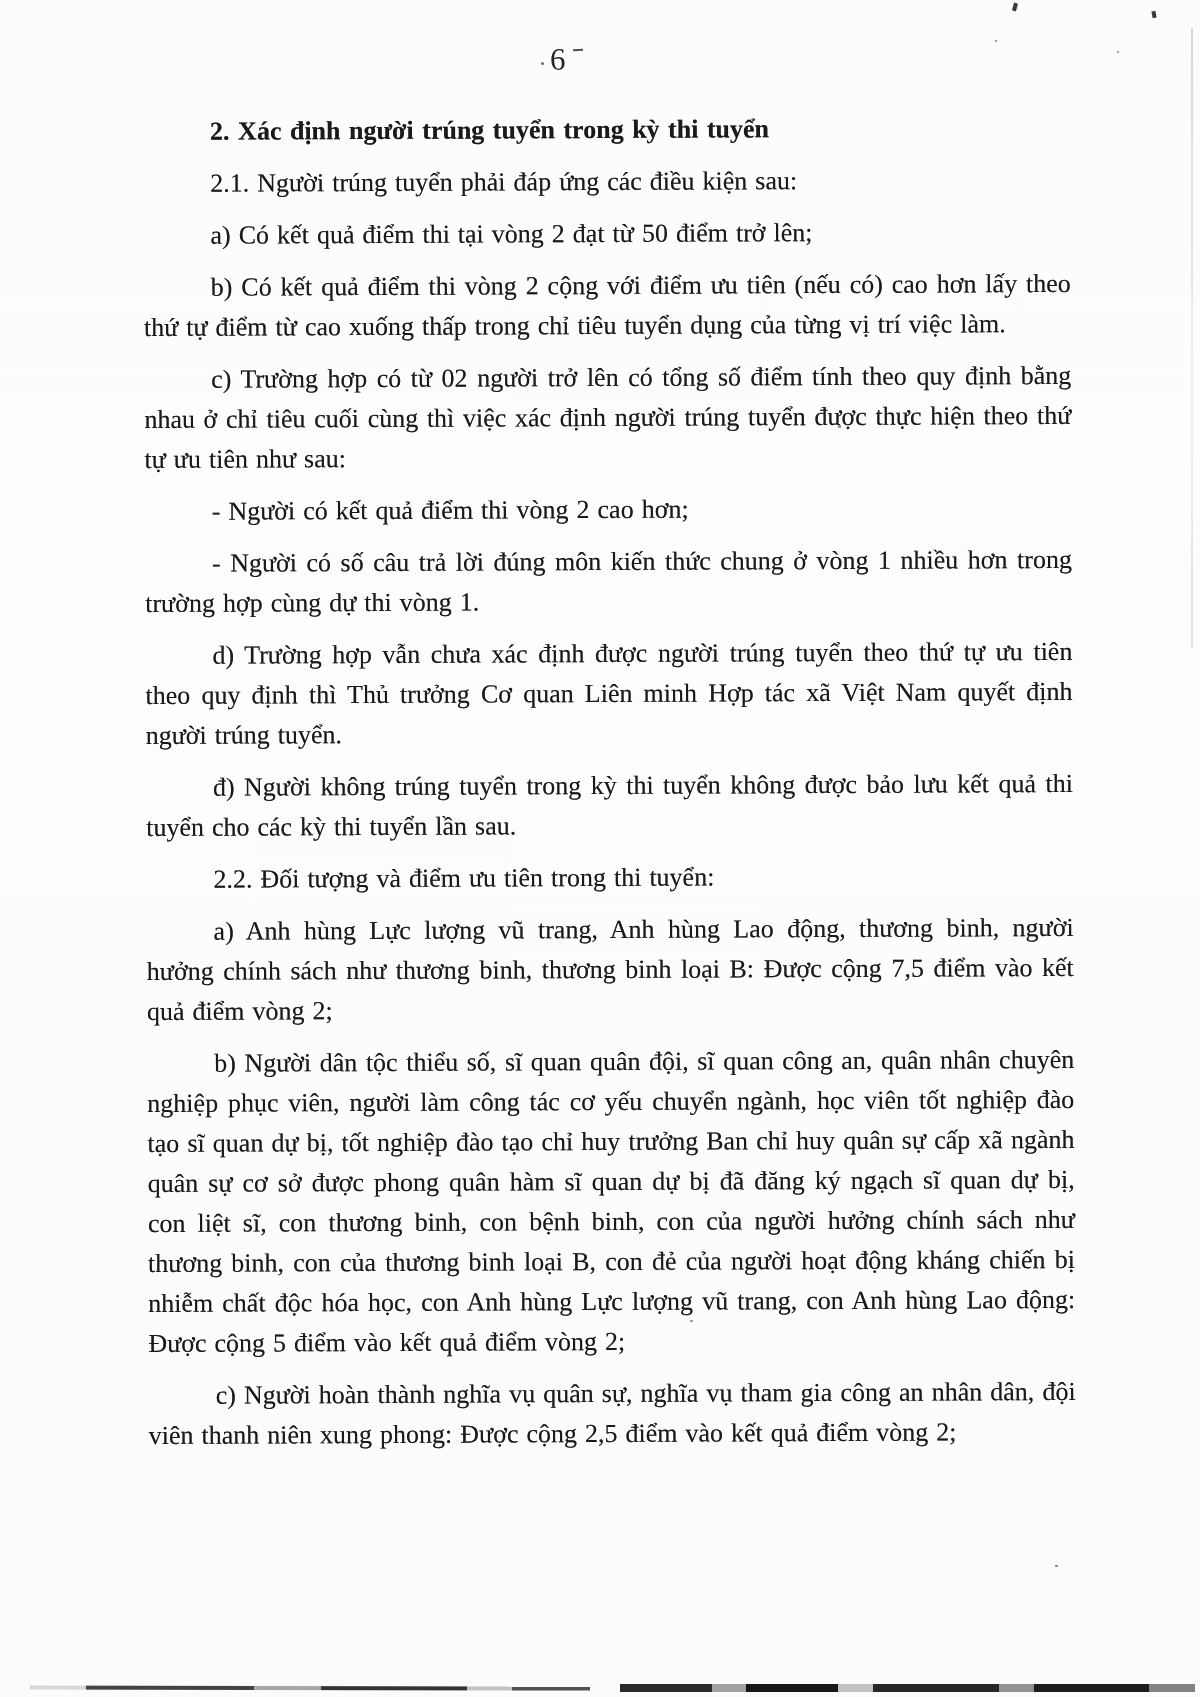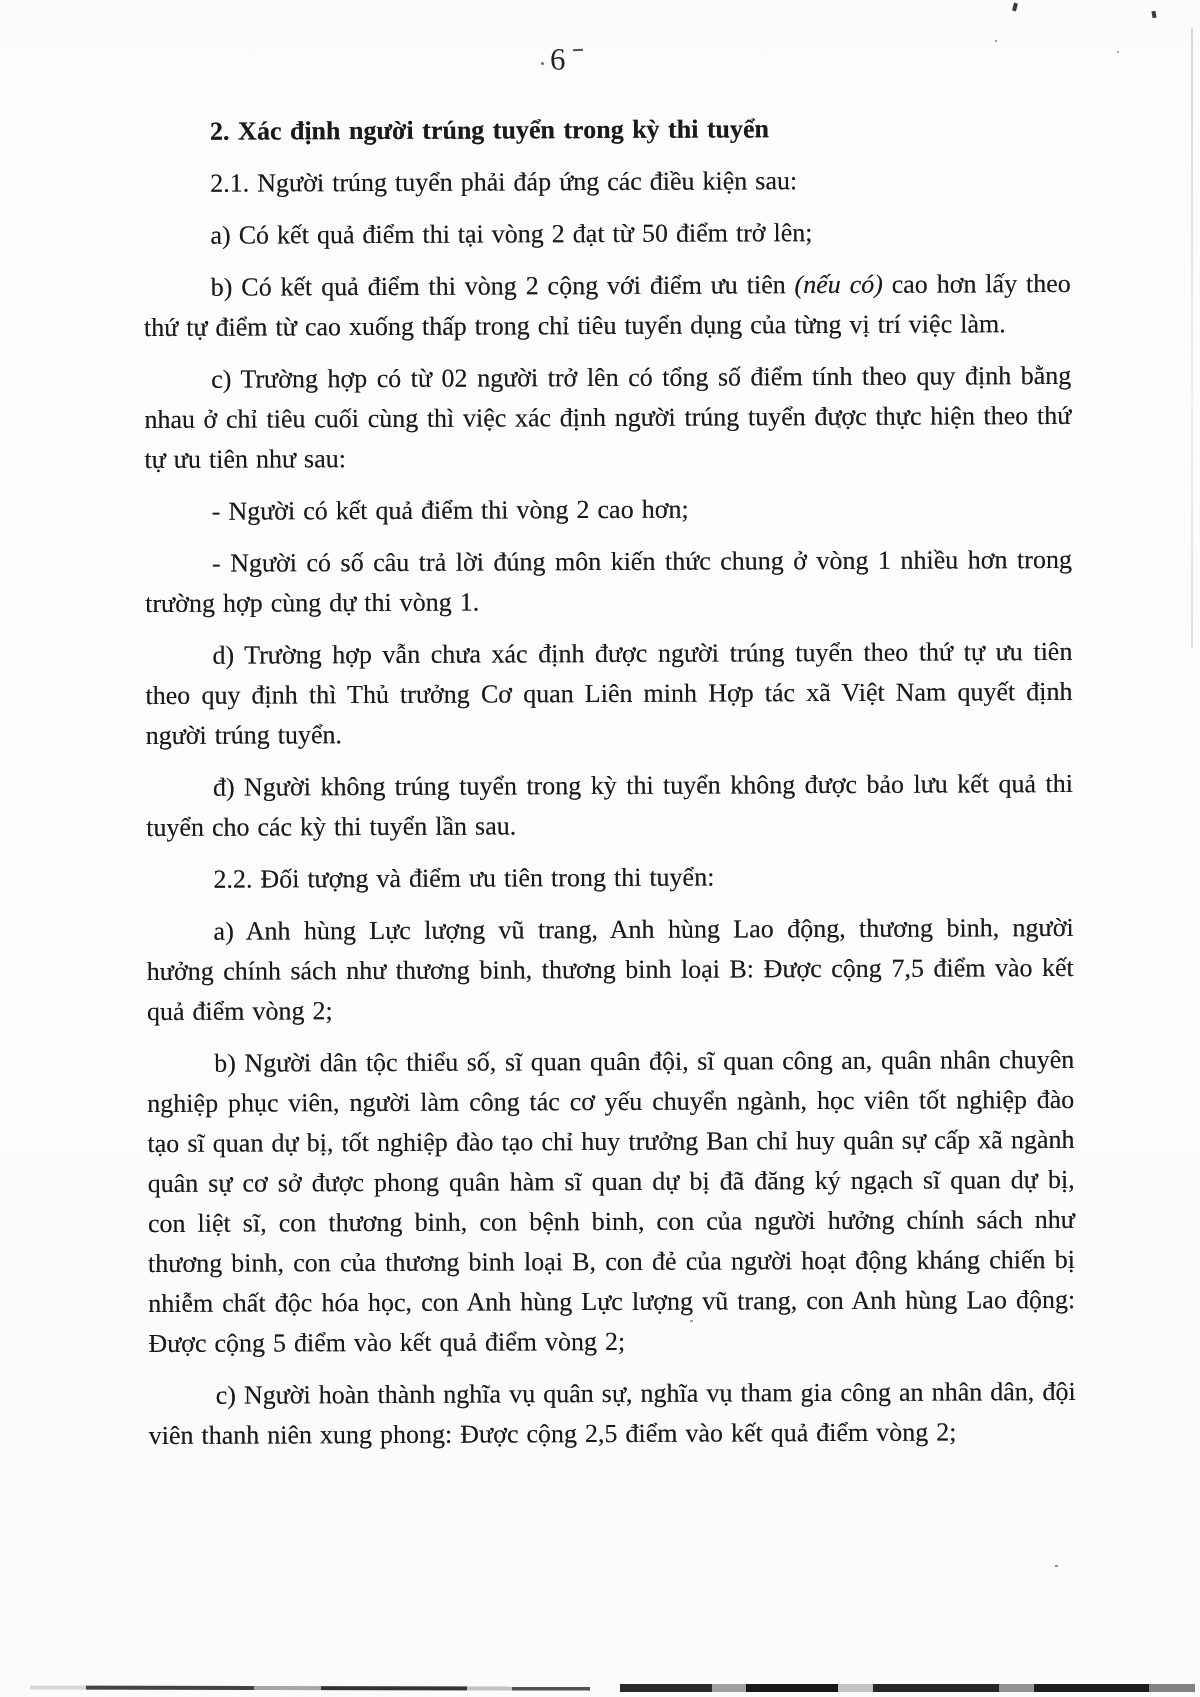"(nếu có)" .it { font-style: italic -> none }
